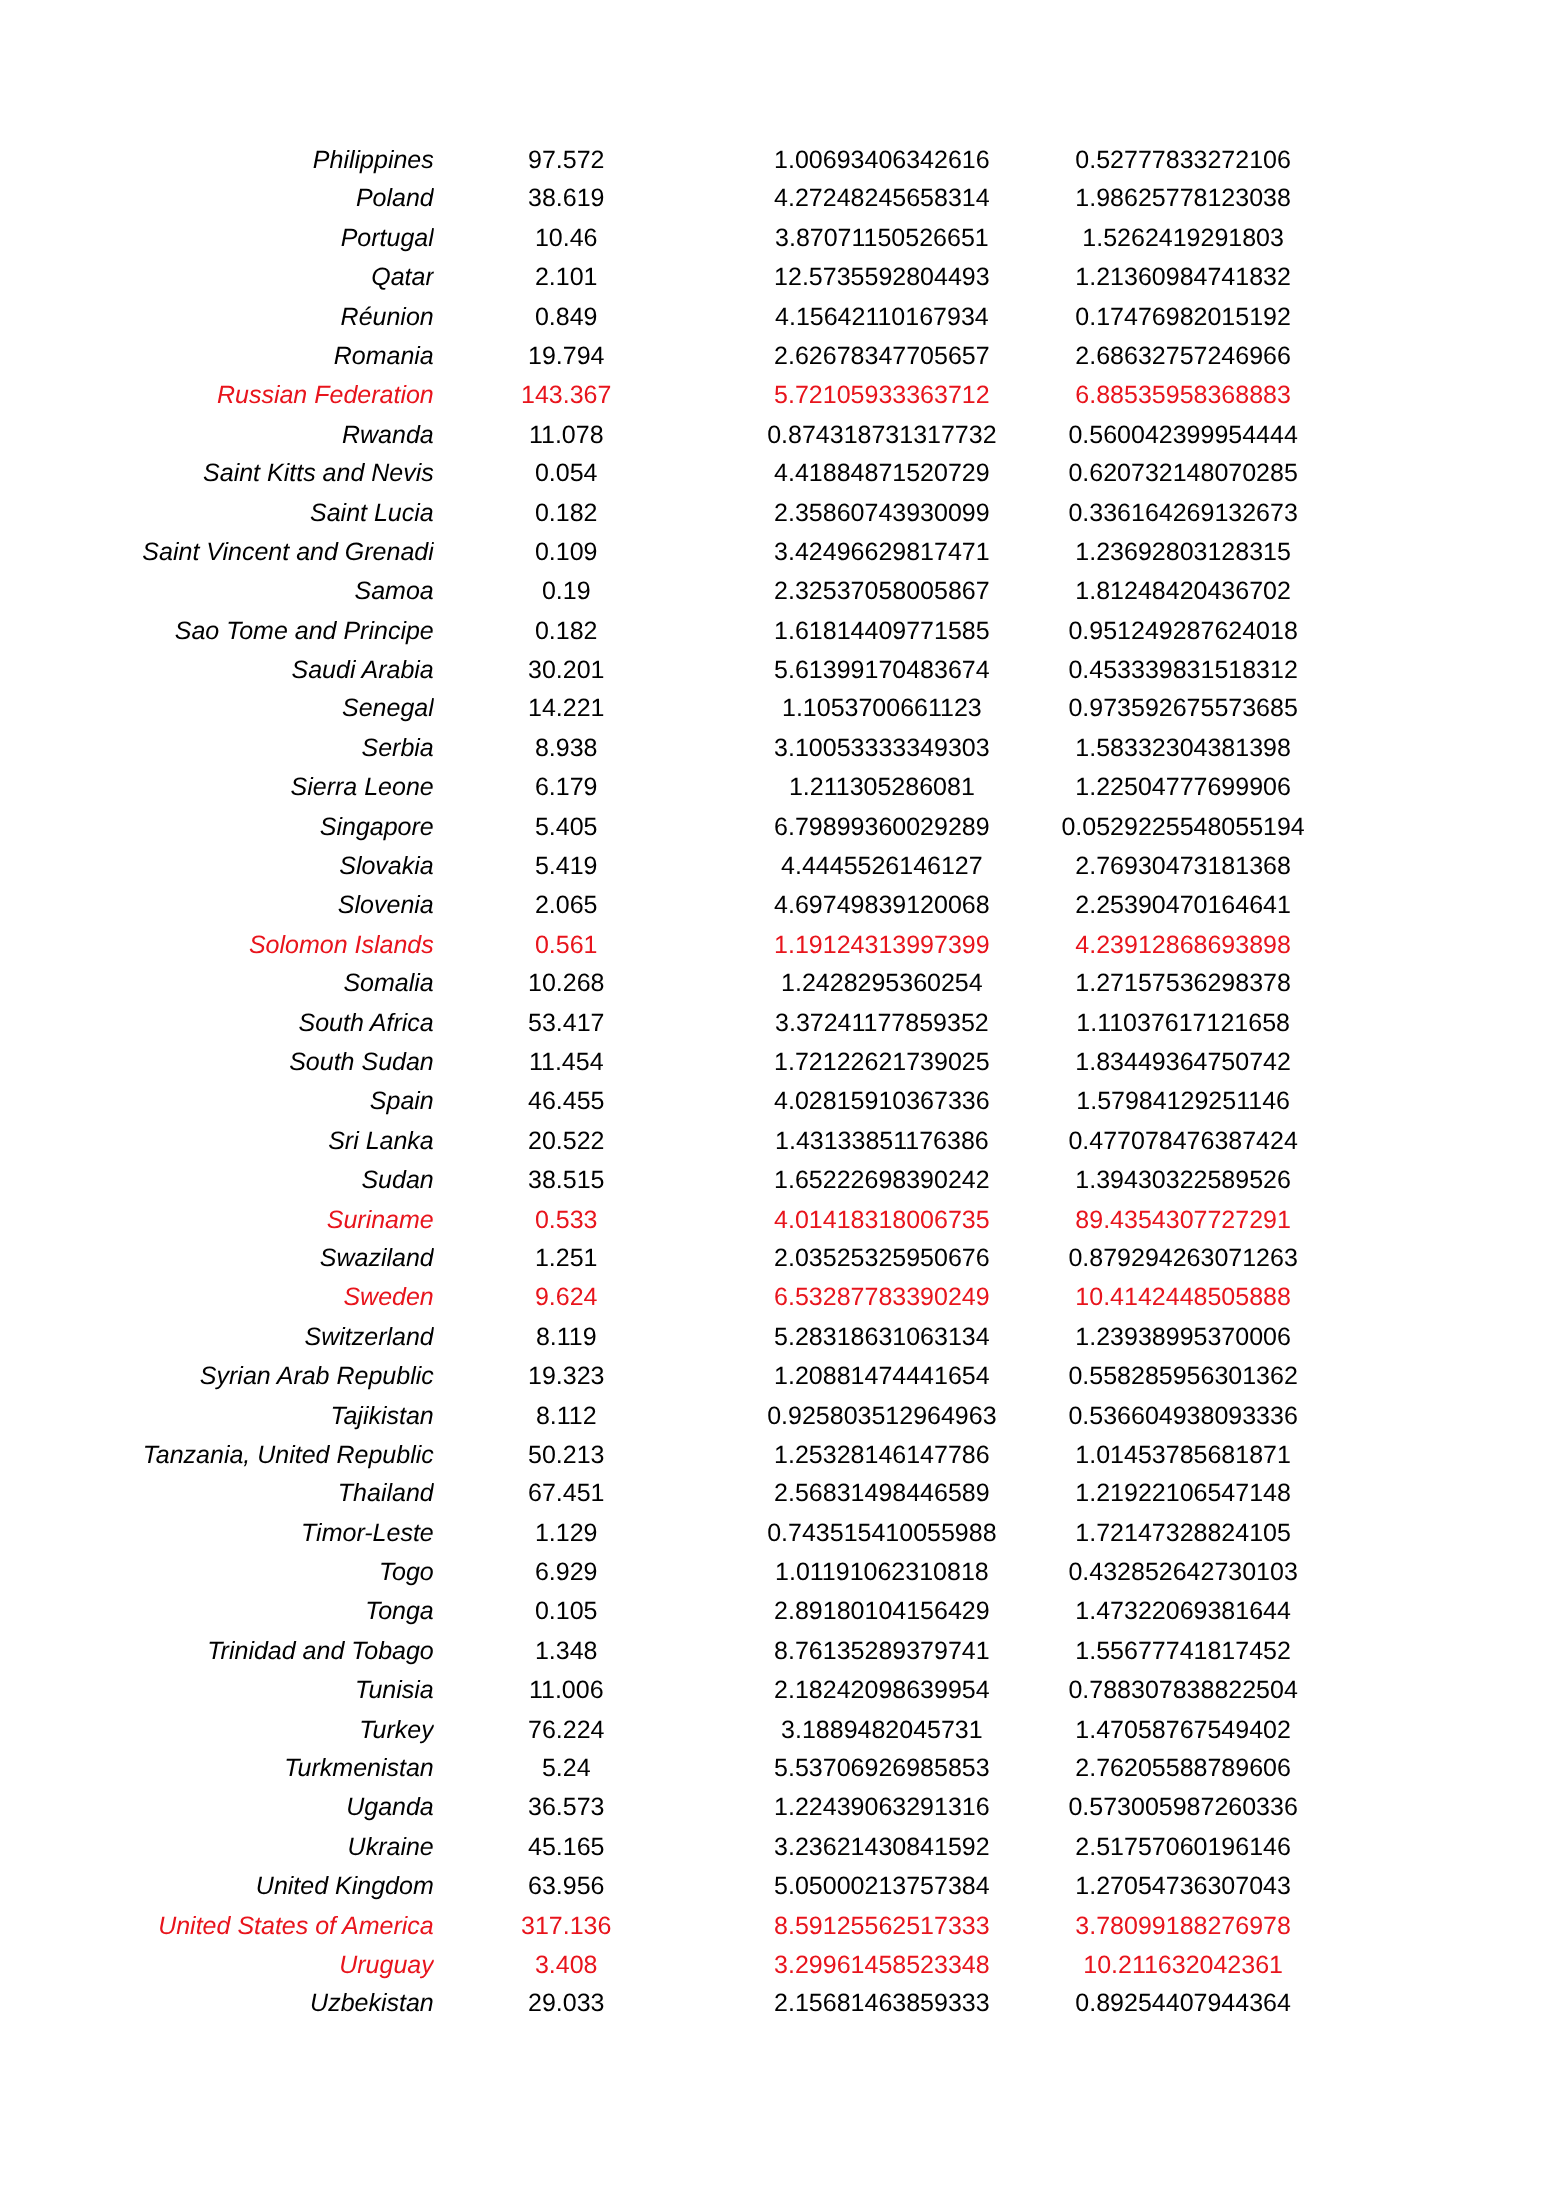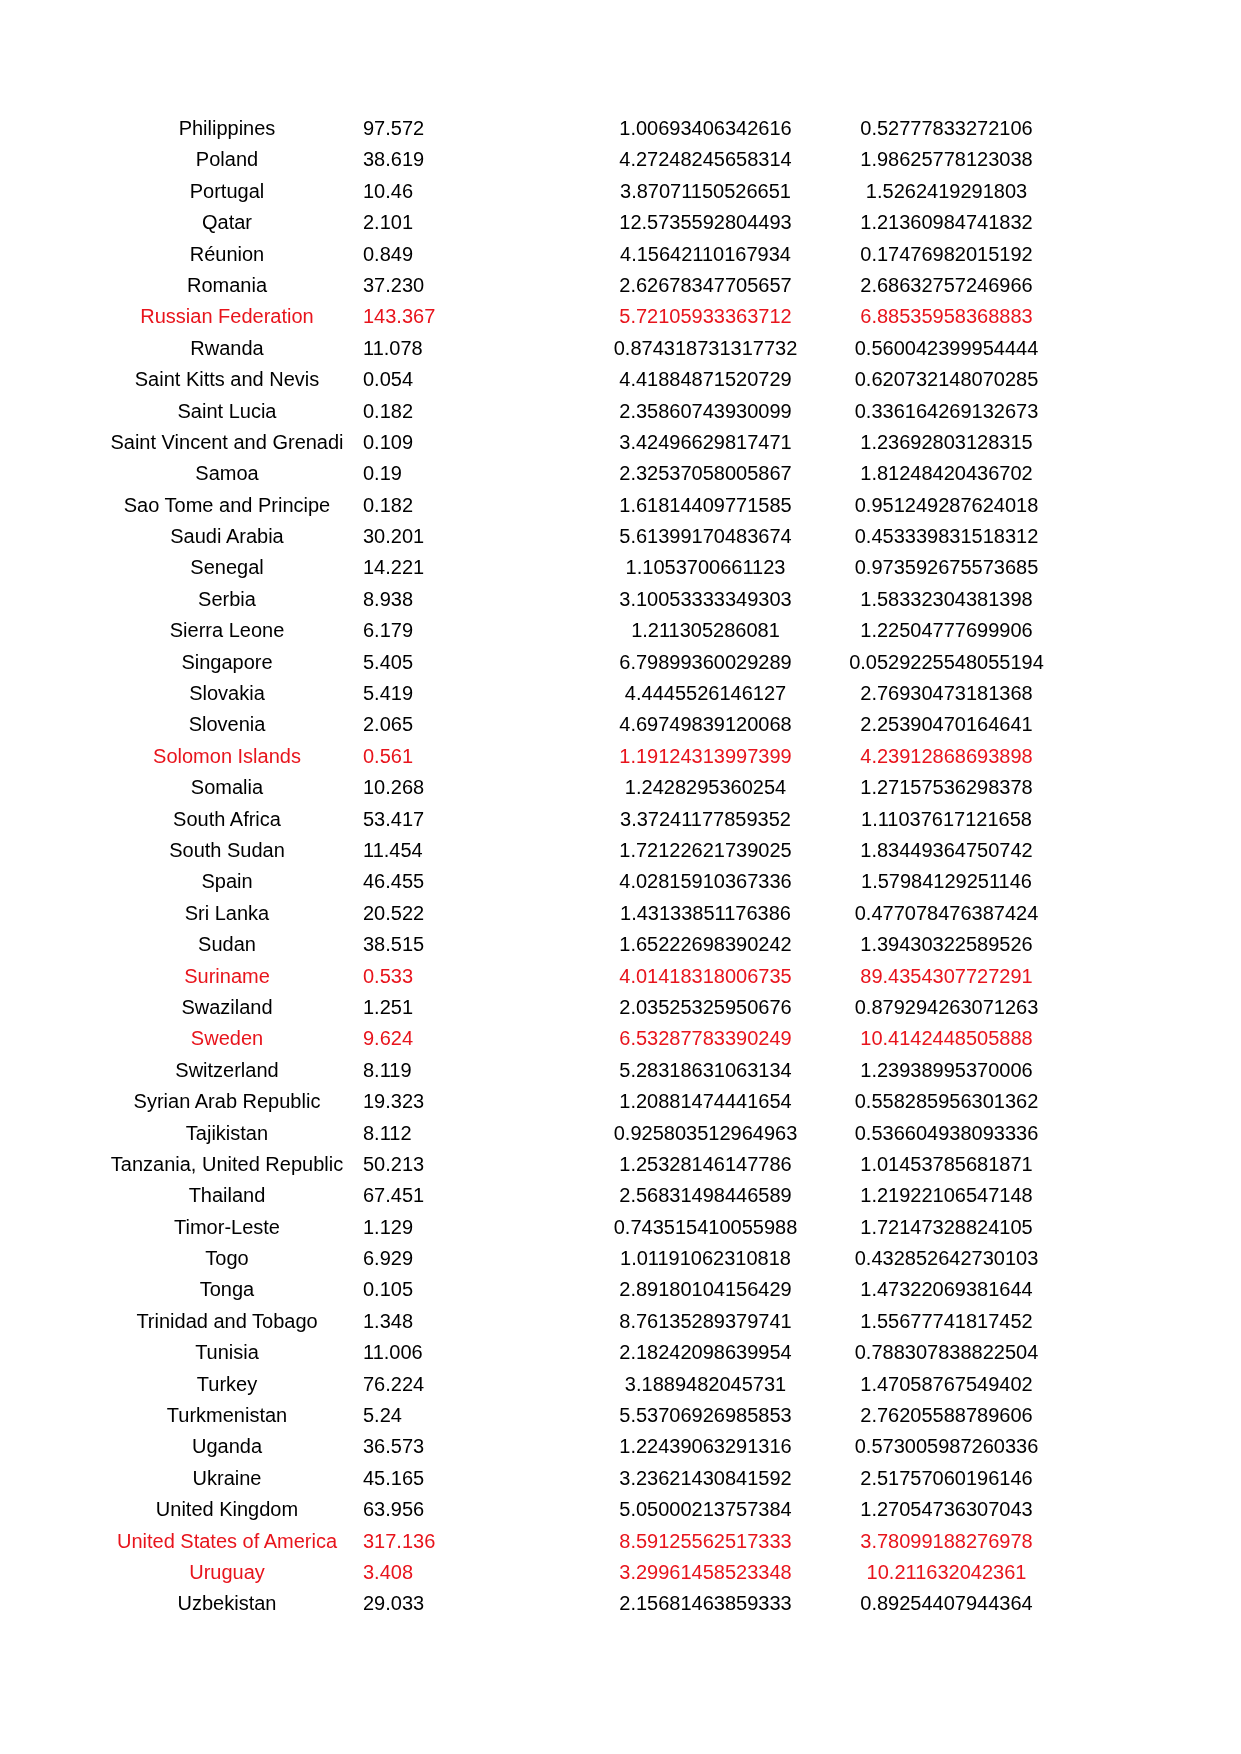"Philippines" .c-name { font-style: none -> italic; text-align: center -> right }
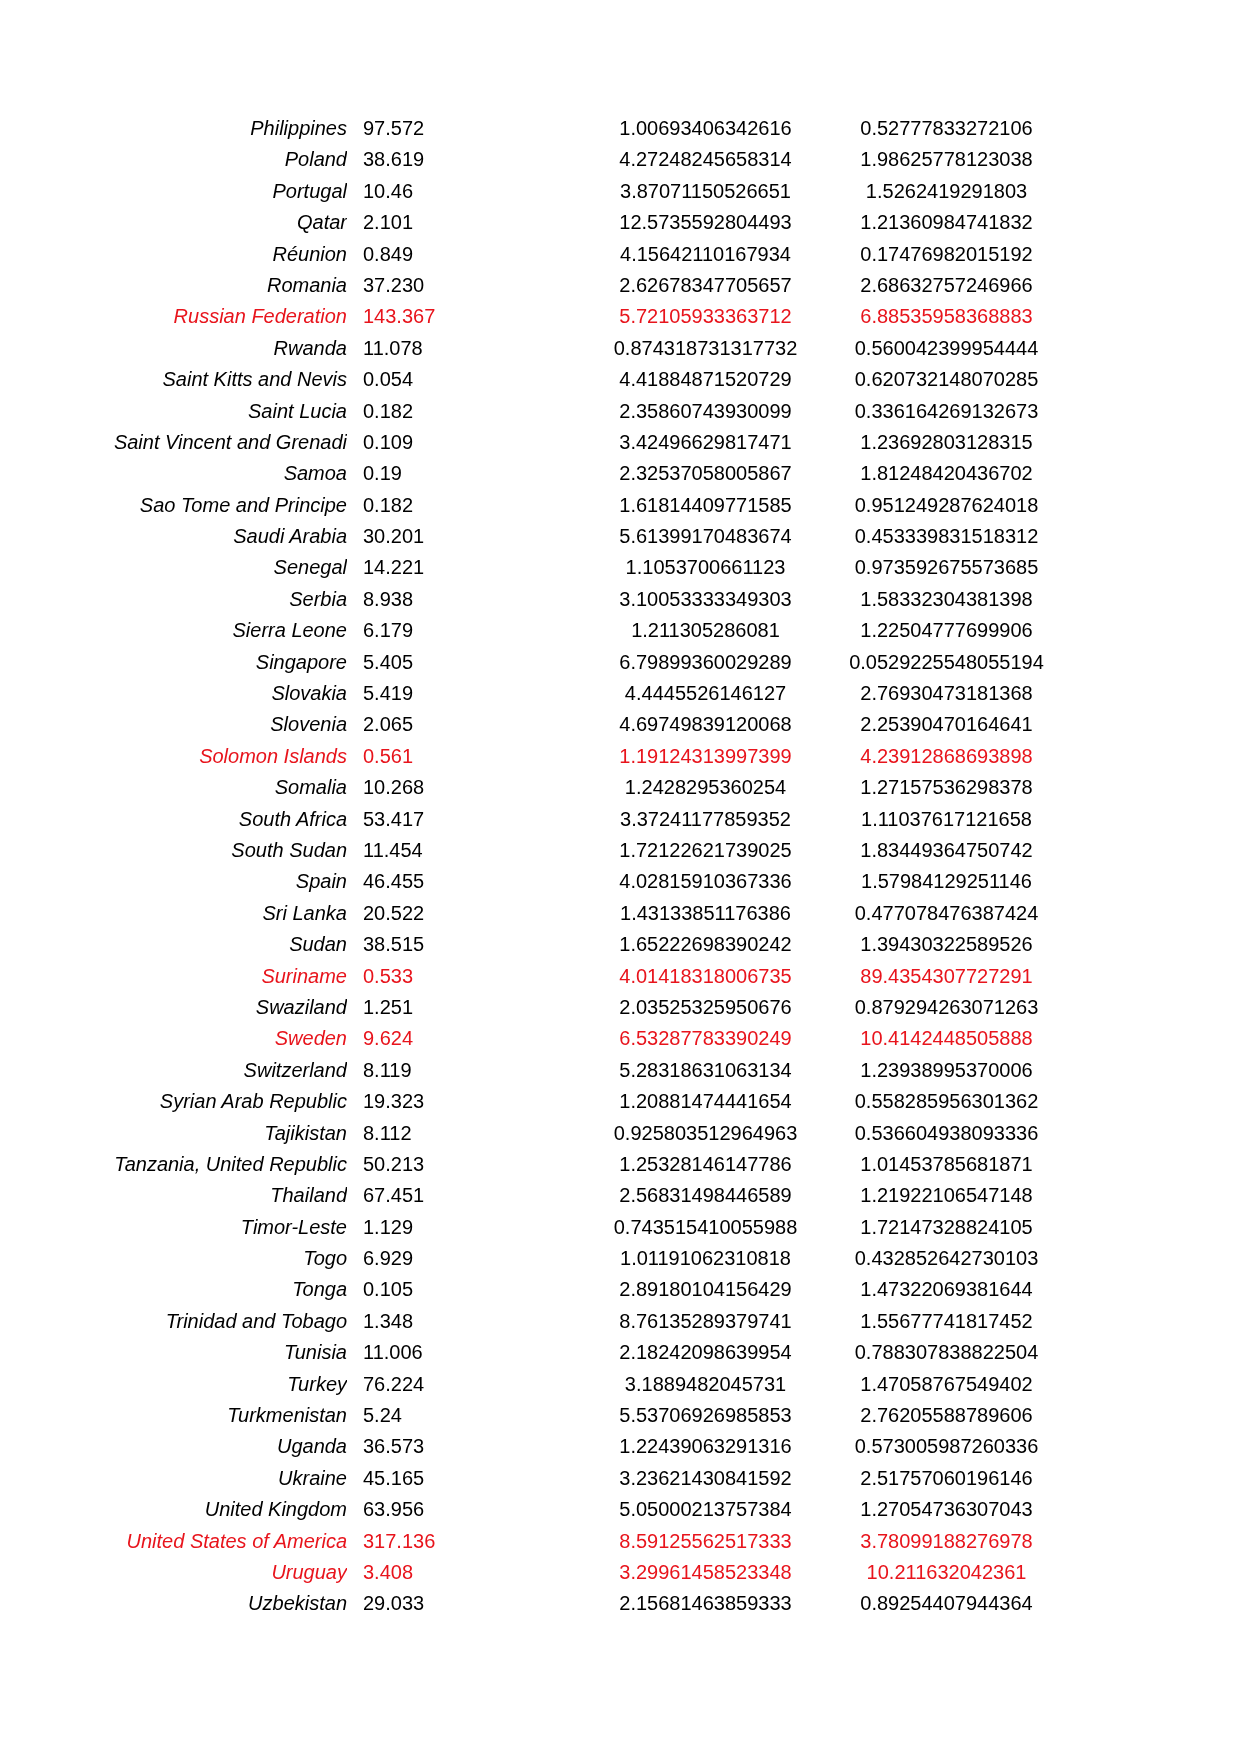"97.572" .c-pop { left: 256px -> 227px; text-align: left -> center }
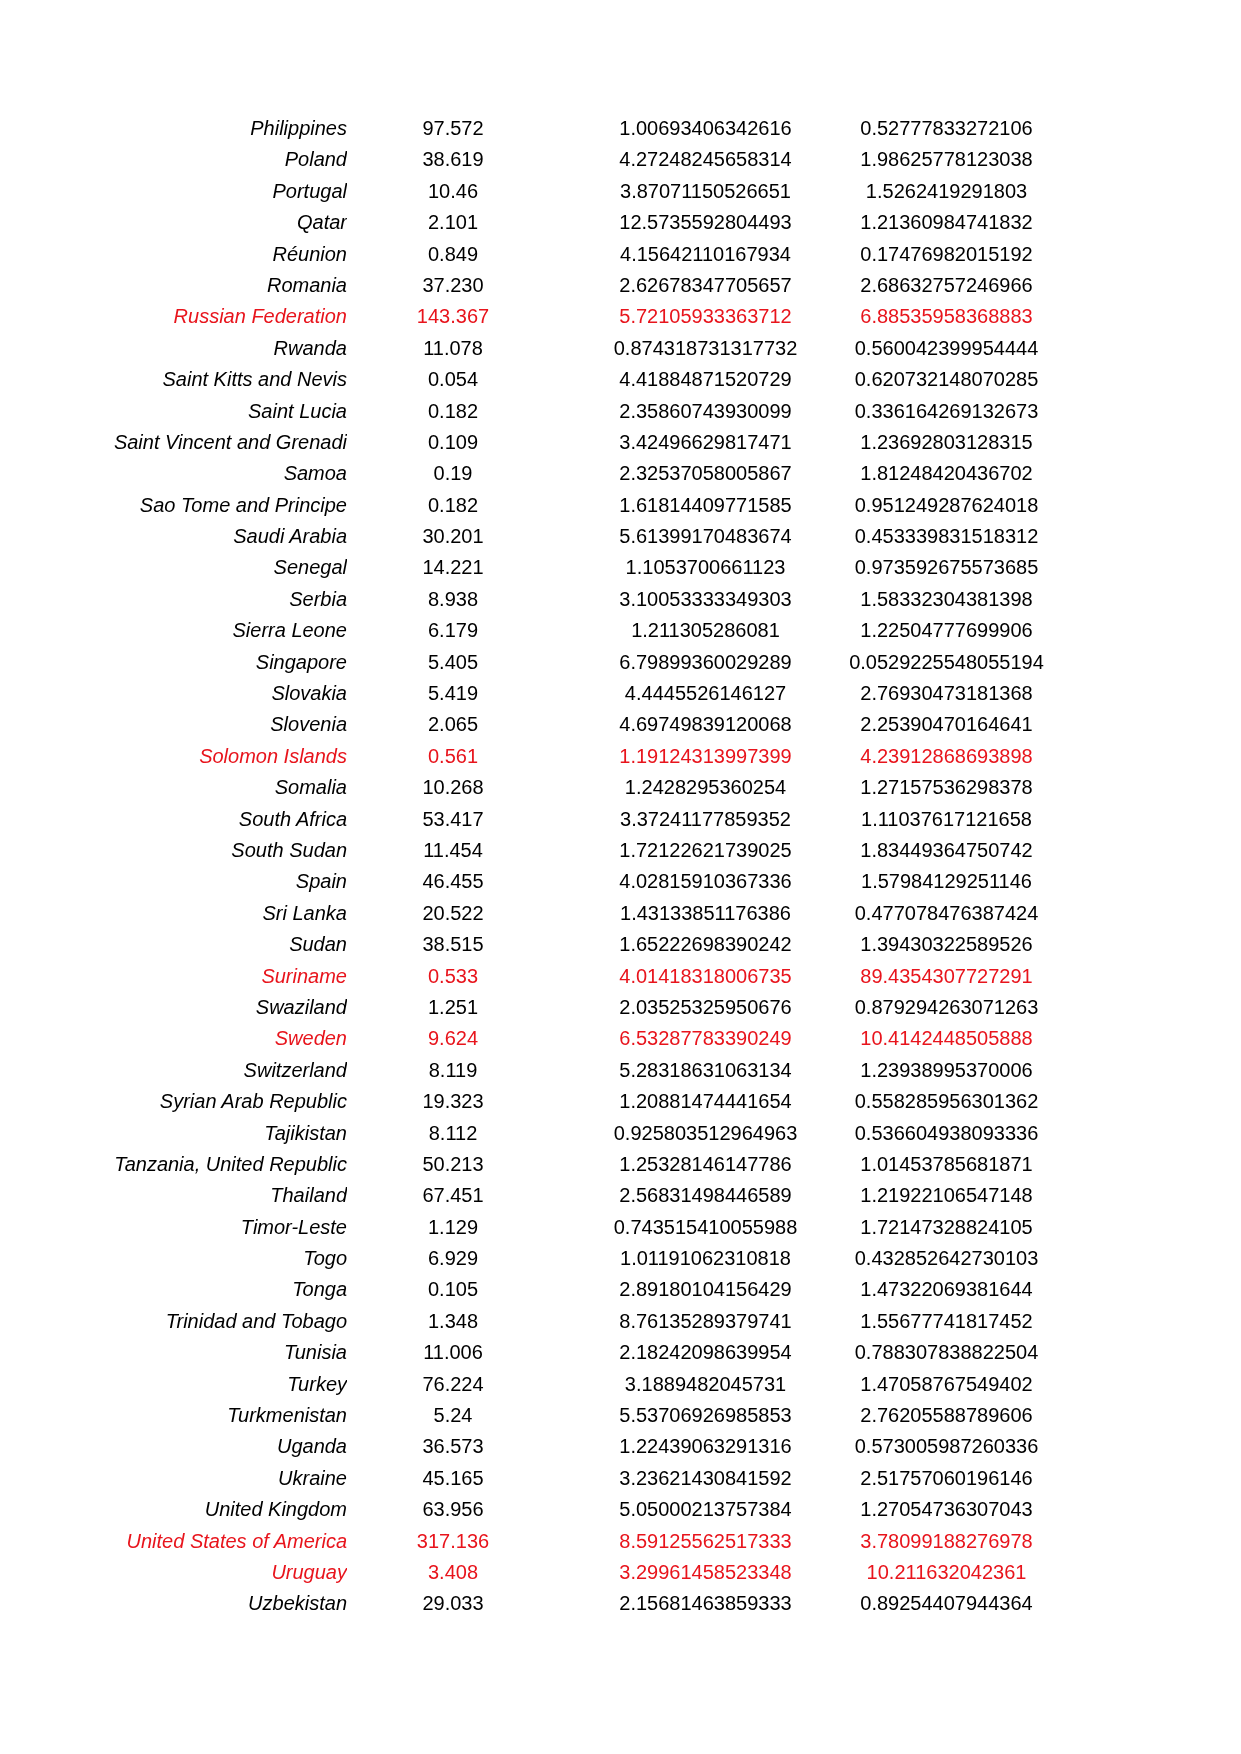"37.230" span.cell { text: 37.230 -> 19.794 }
